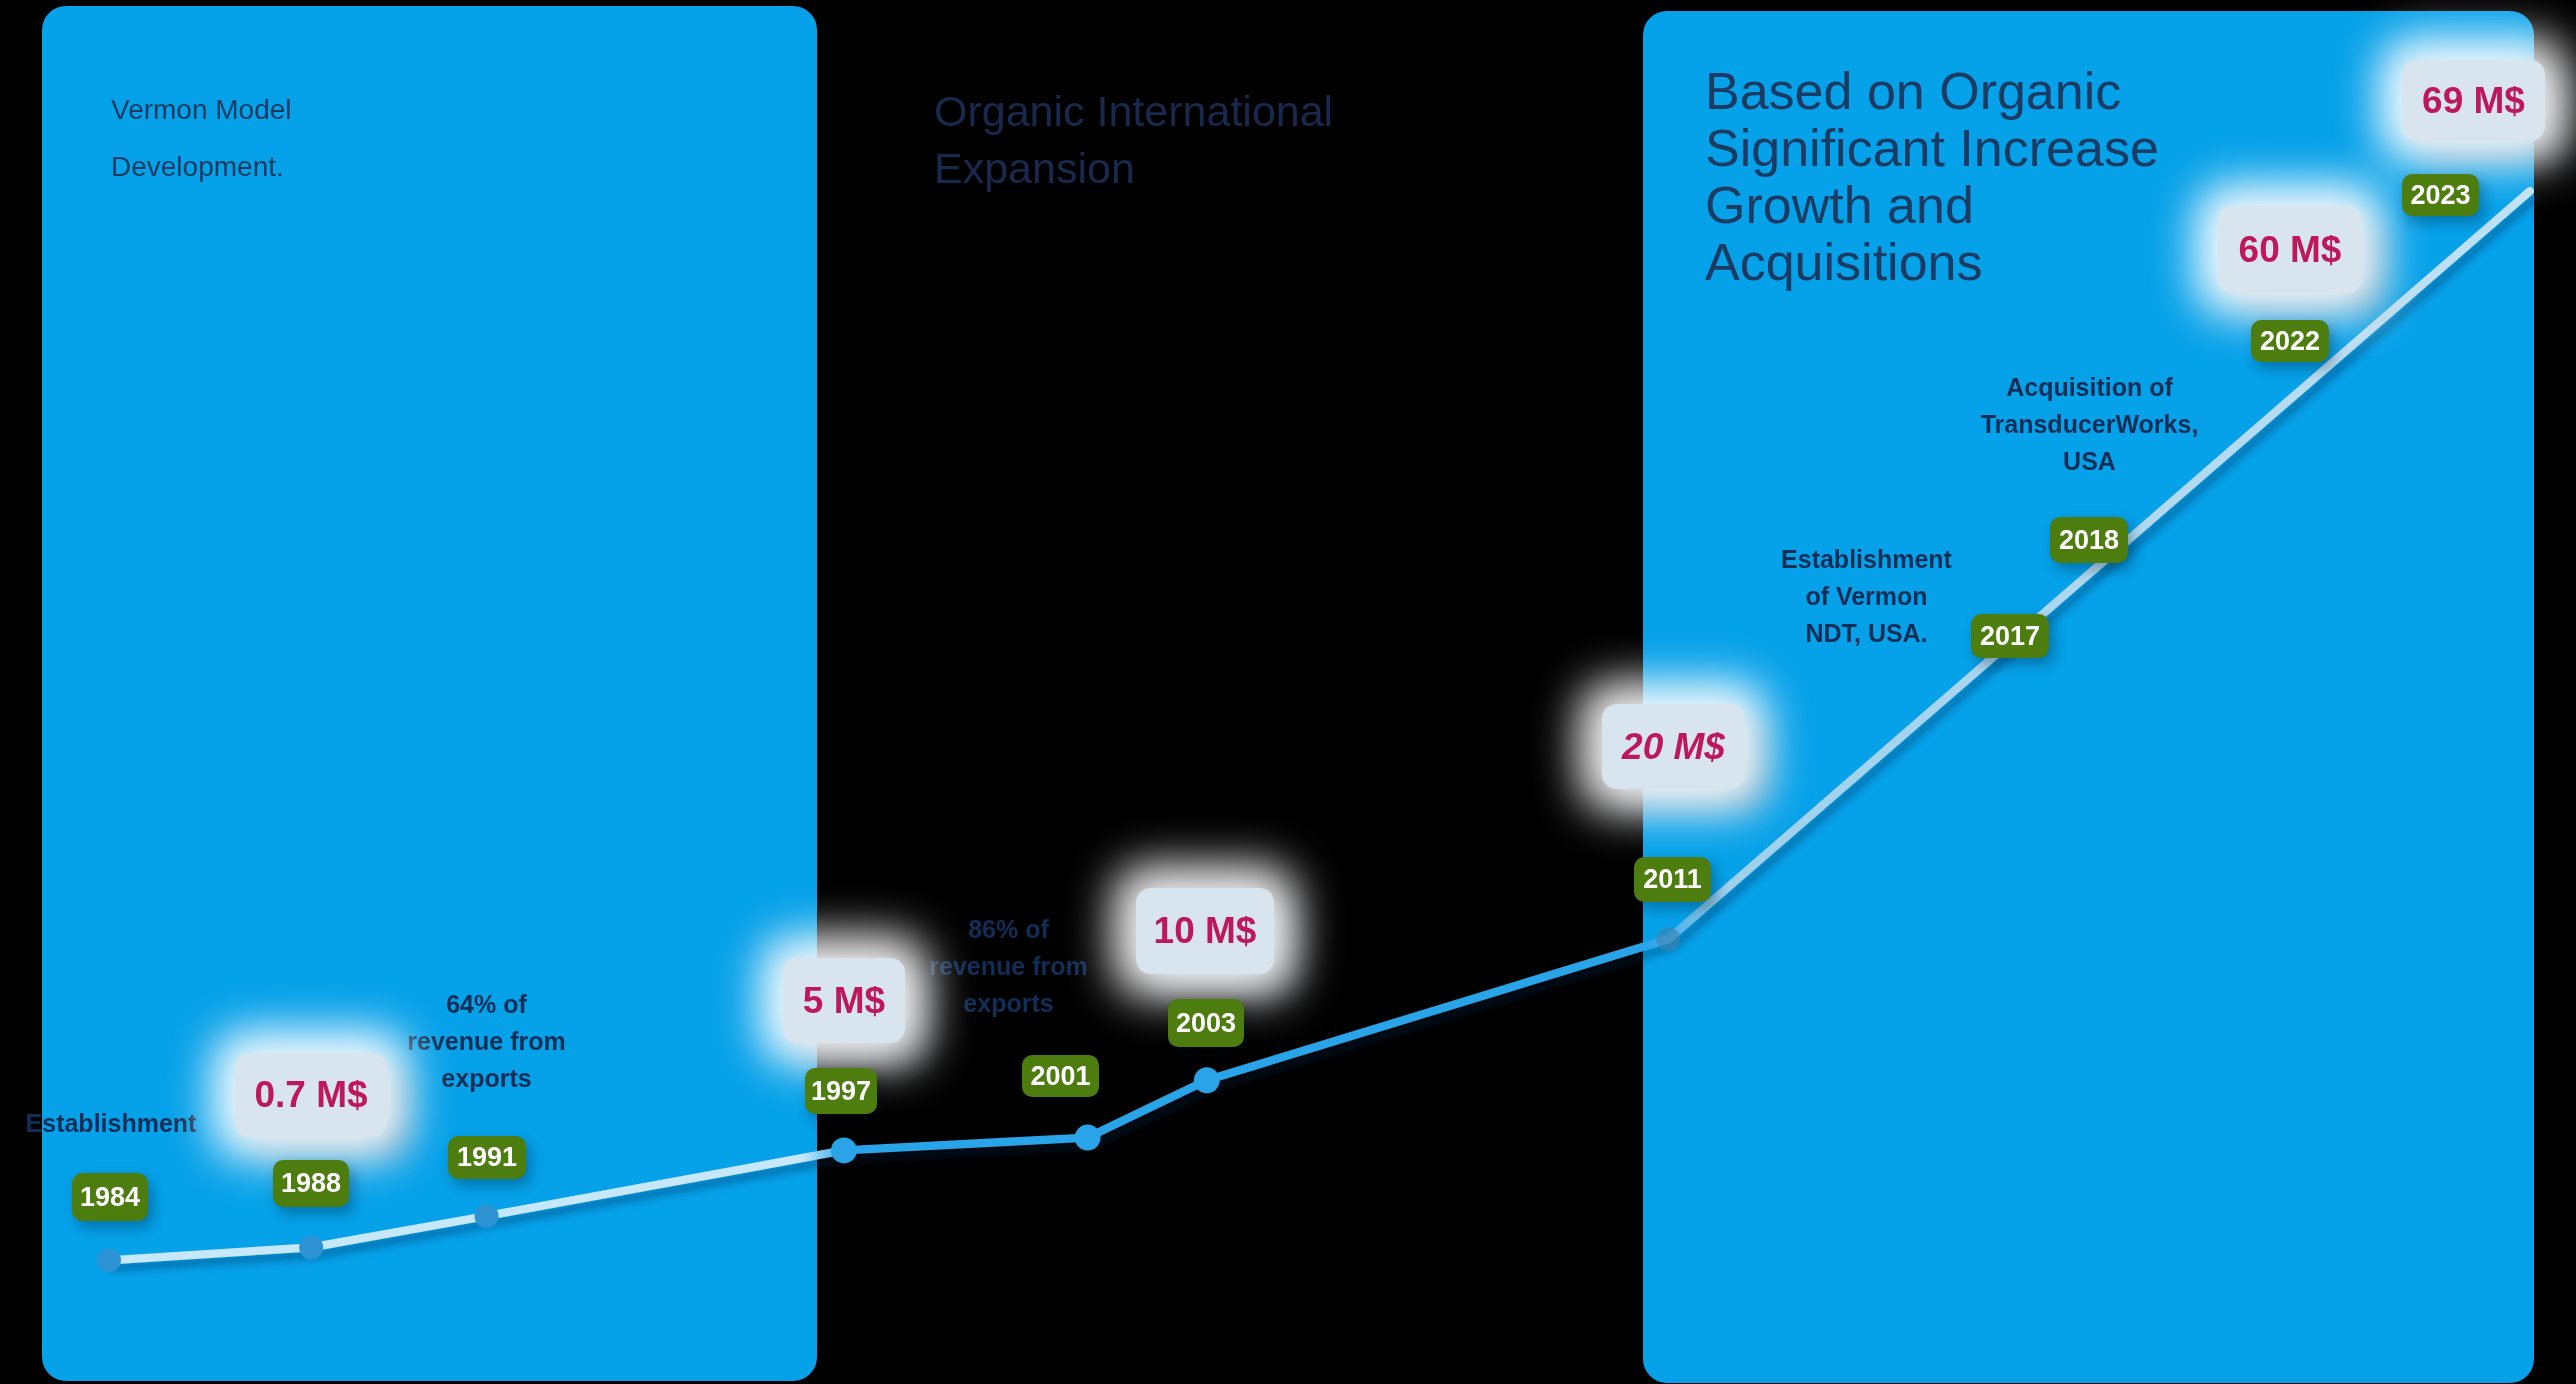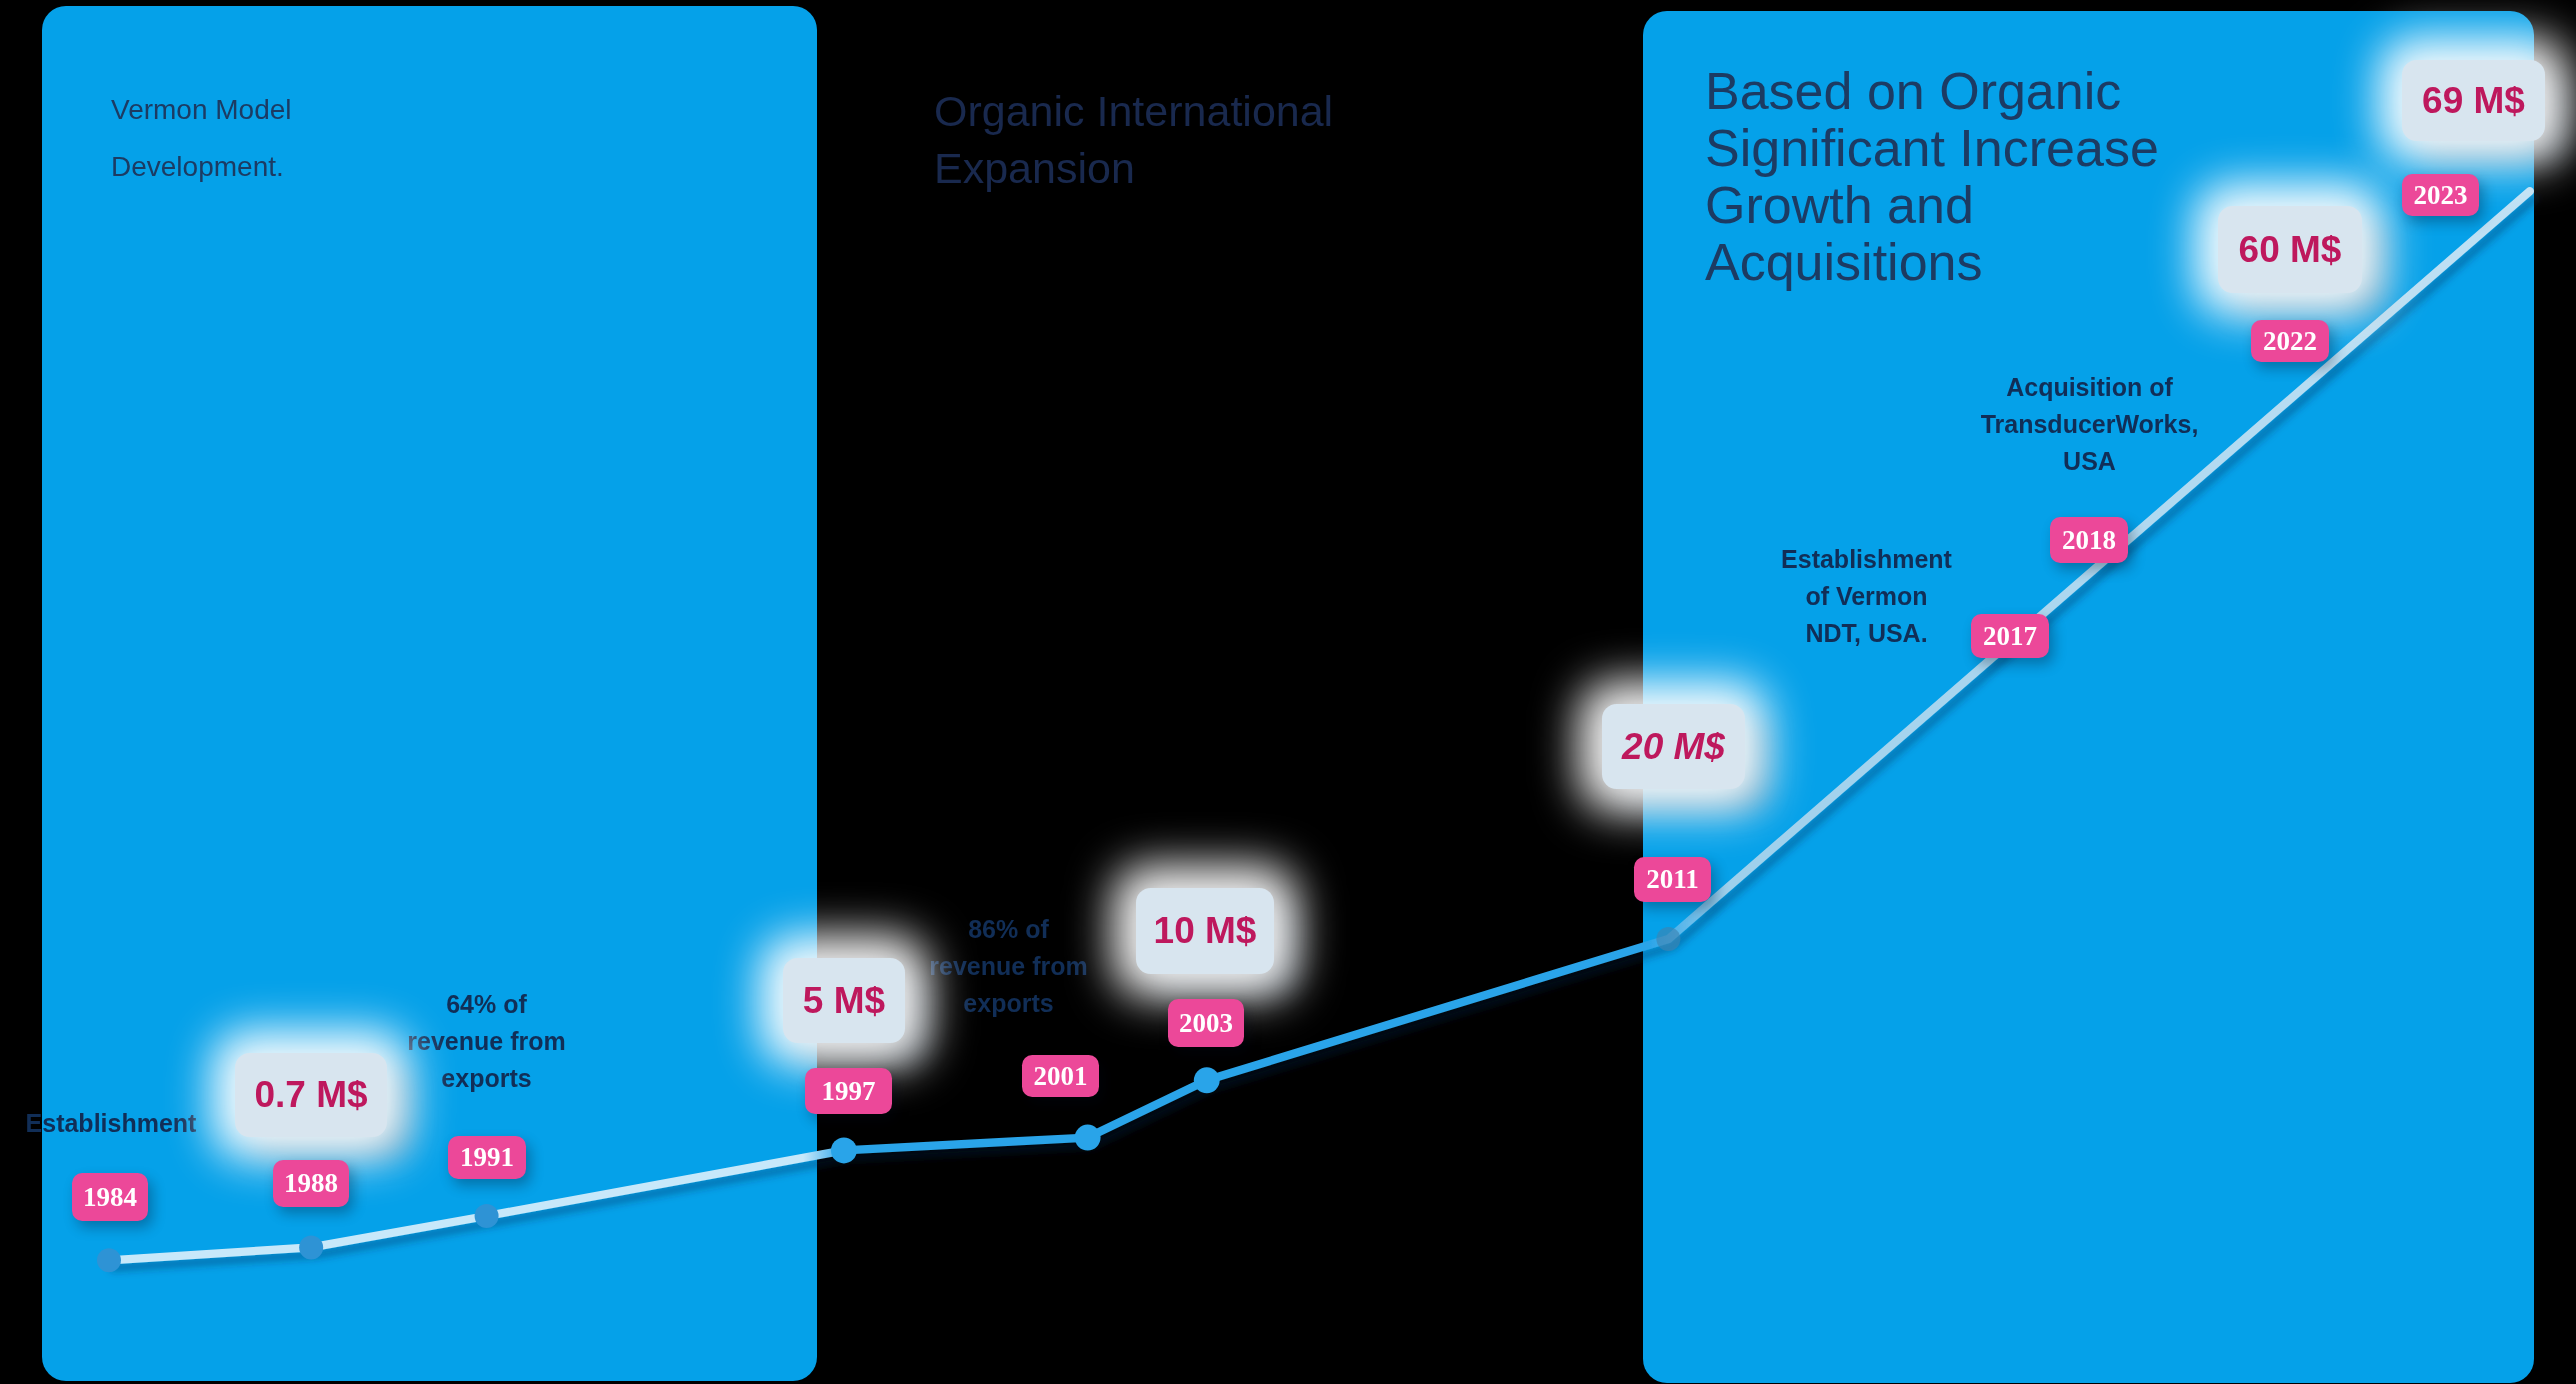"2023" .year-badge { background: #ec4899 -> #4d7c0f; font-family: Liberation Serif, serif -> none }
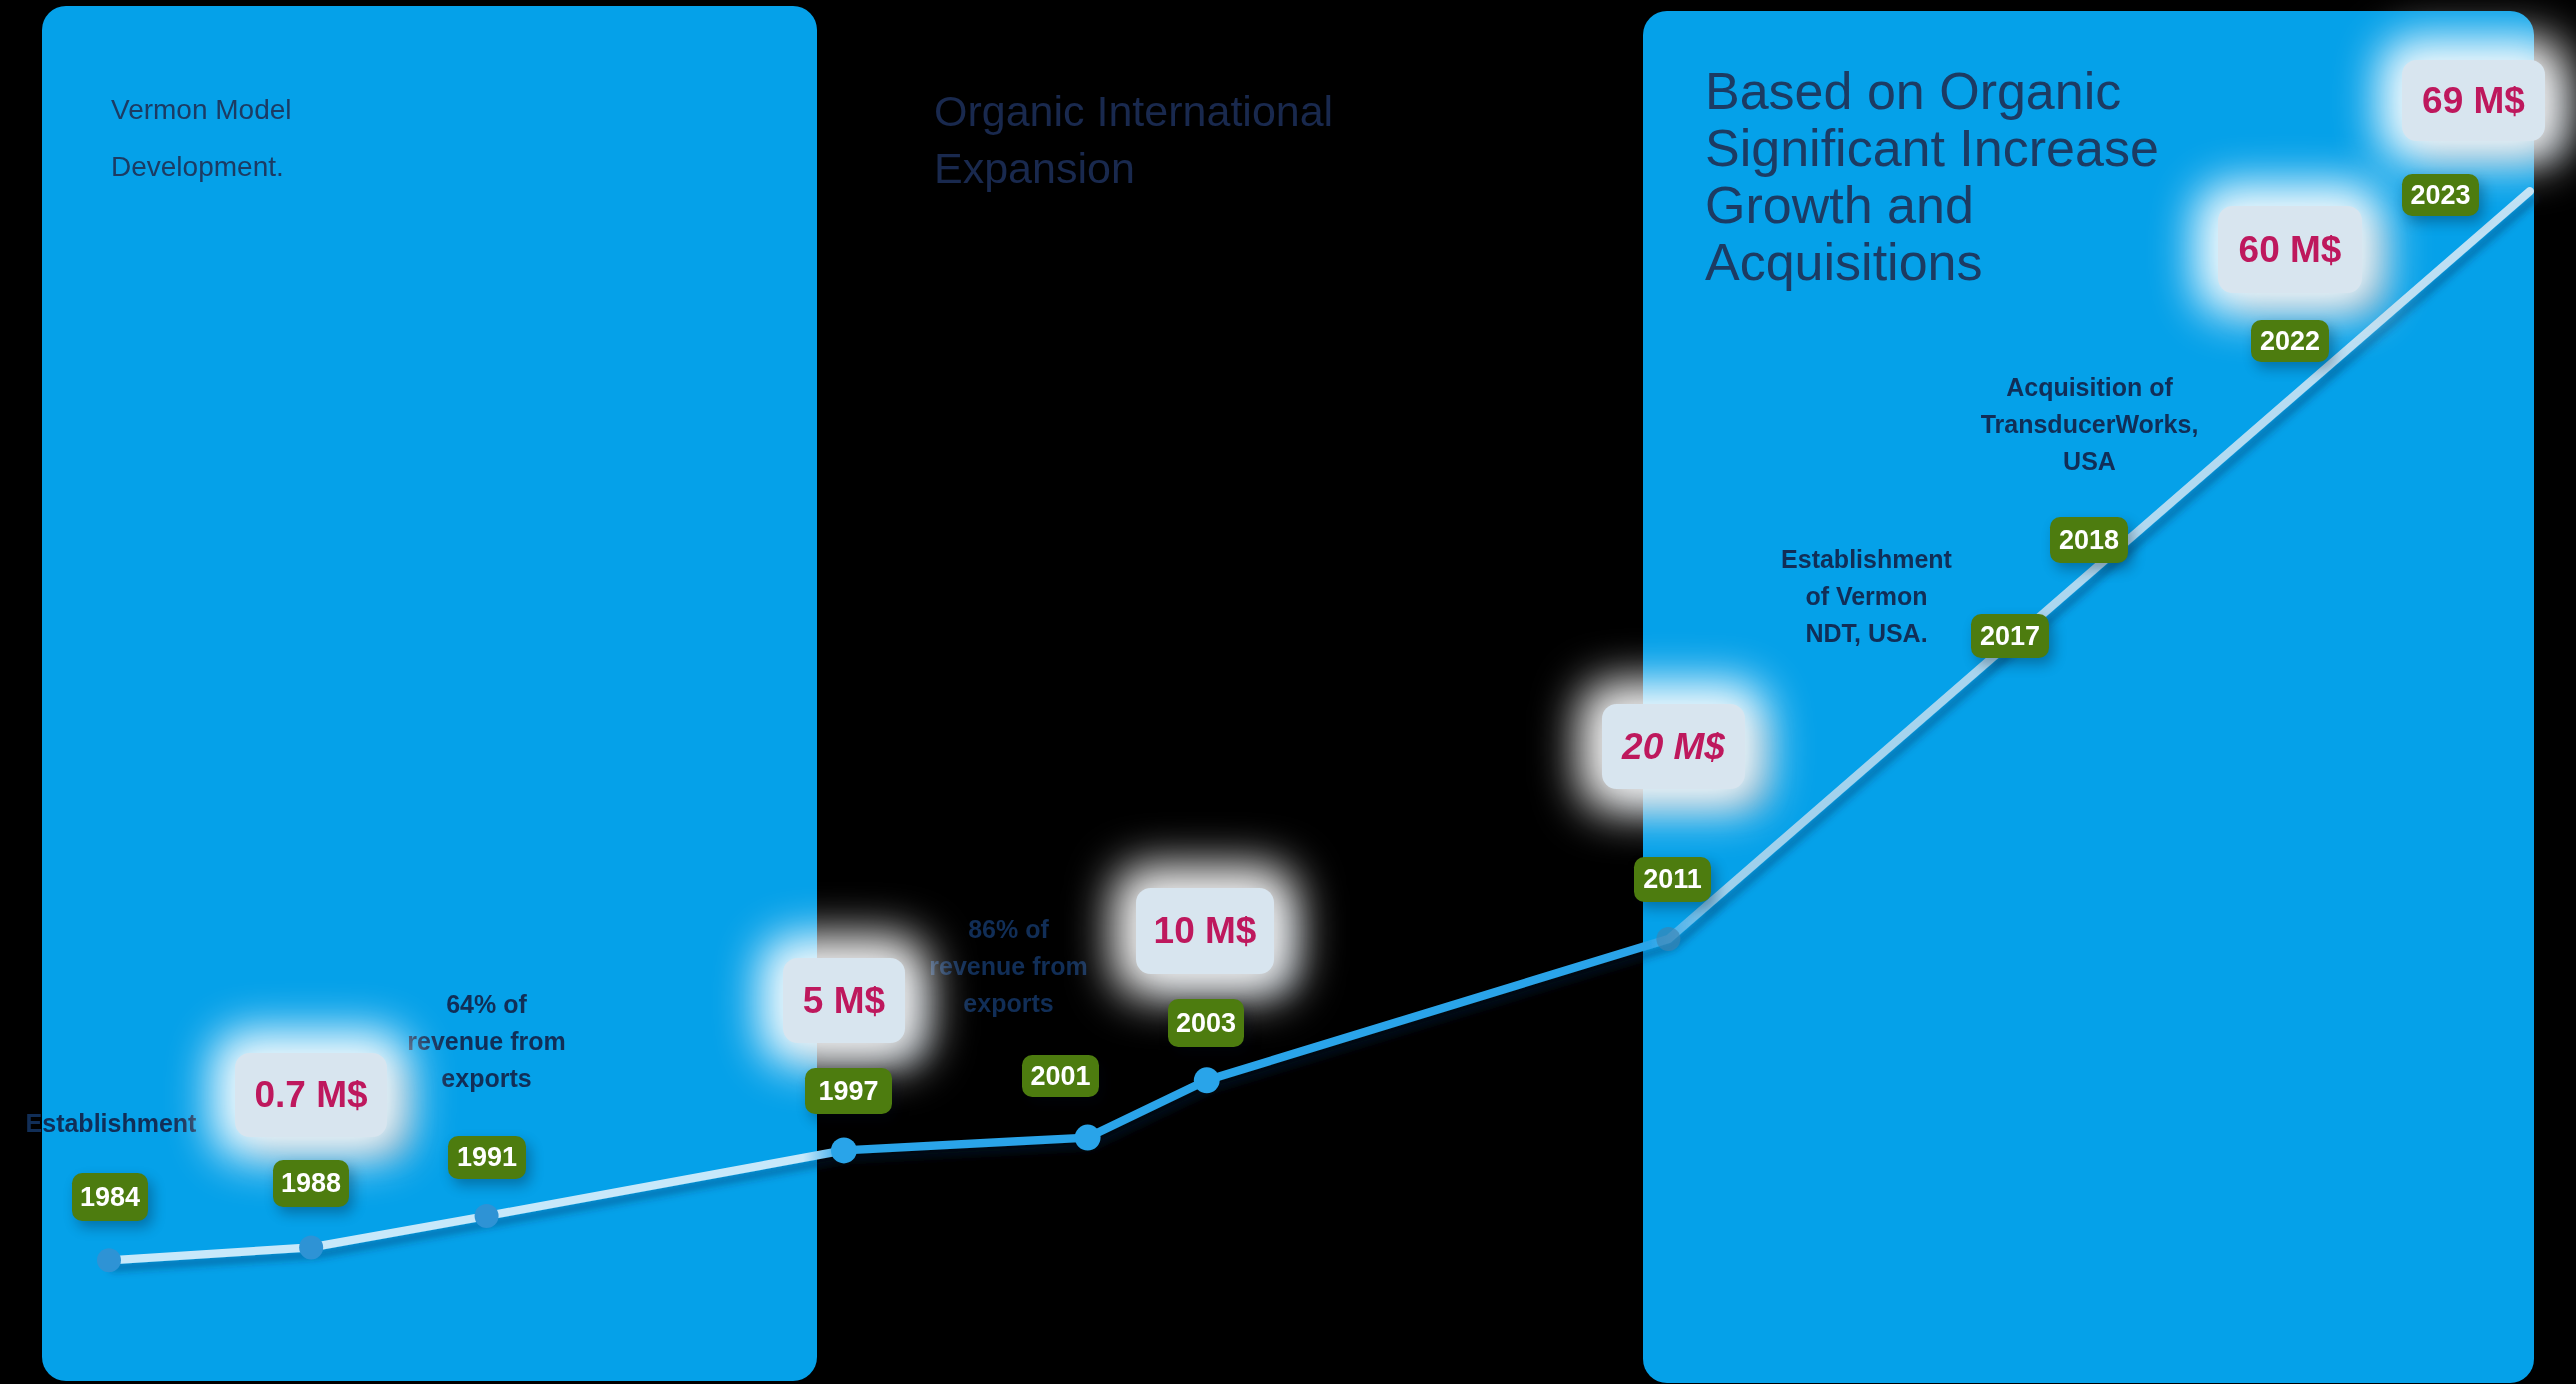"1997" #badge-1997 { width: 87px -> 72px }
